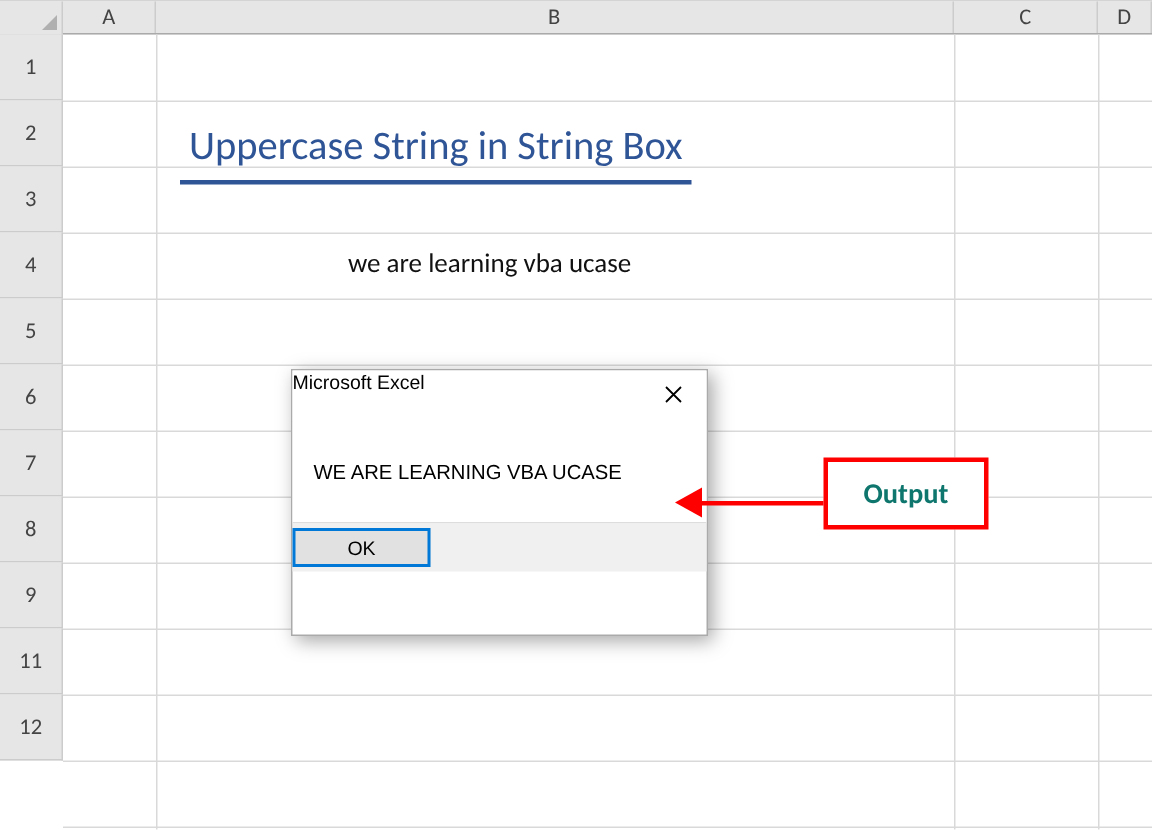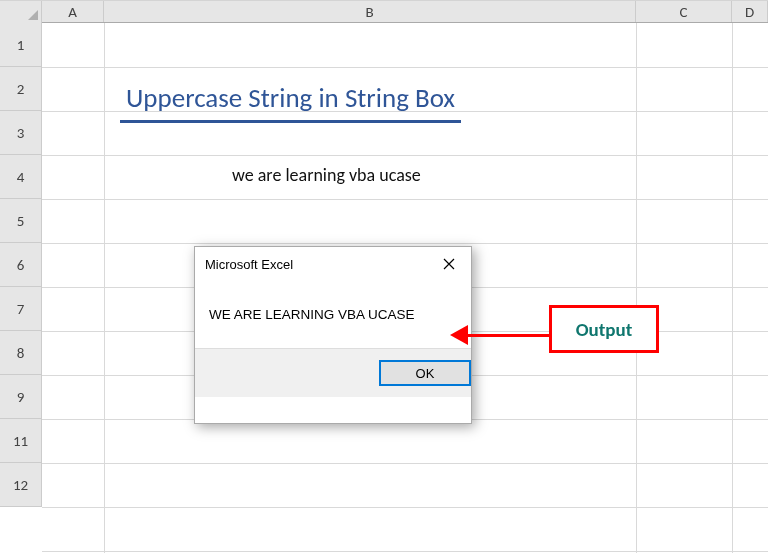"Microsoft Excel" .dlg-titlebar { align-items: center -> none; padding-left: 10px -> none }
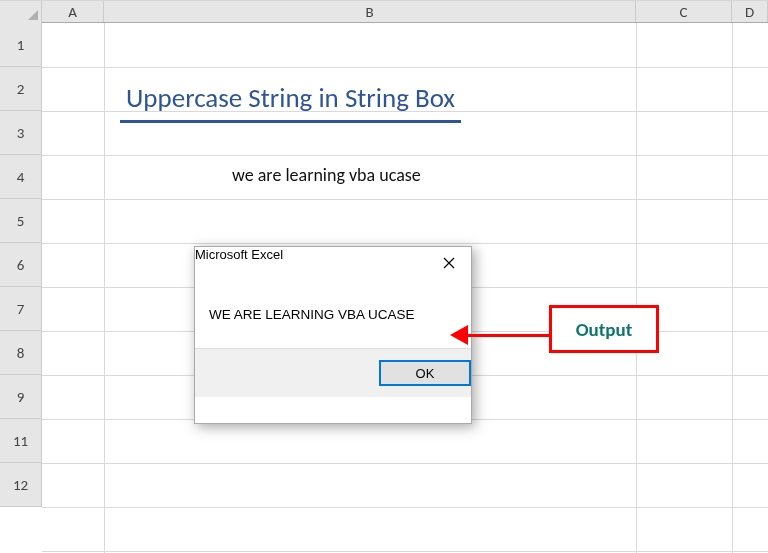"OK" .dlg-footer { height: 48px -> 32px; justify-content: flex-end -> flex-start }
